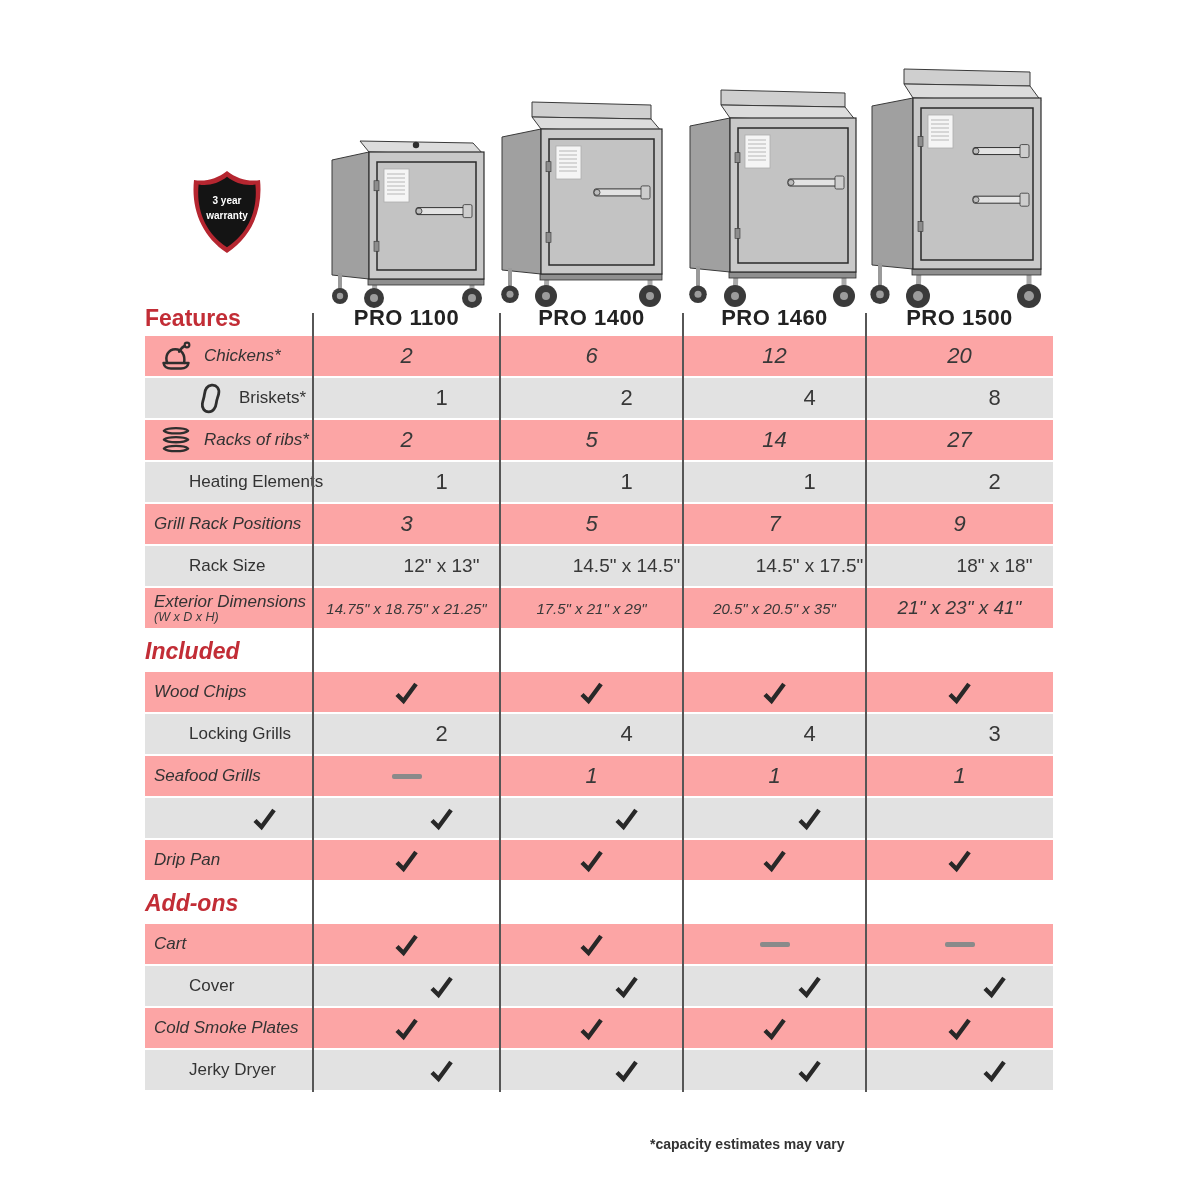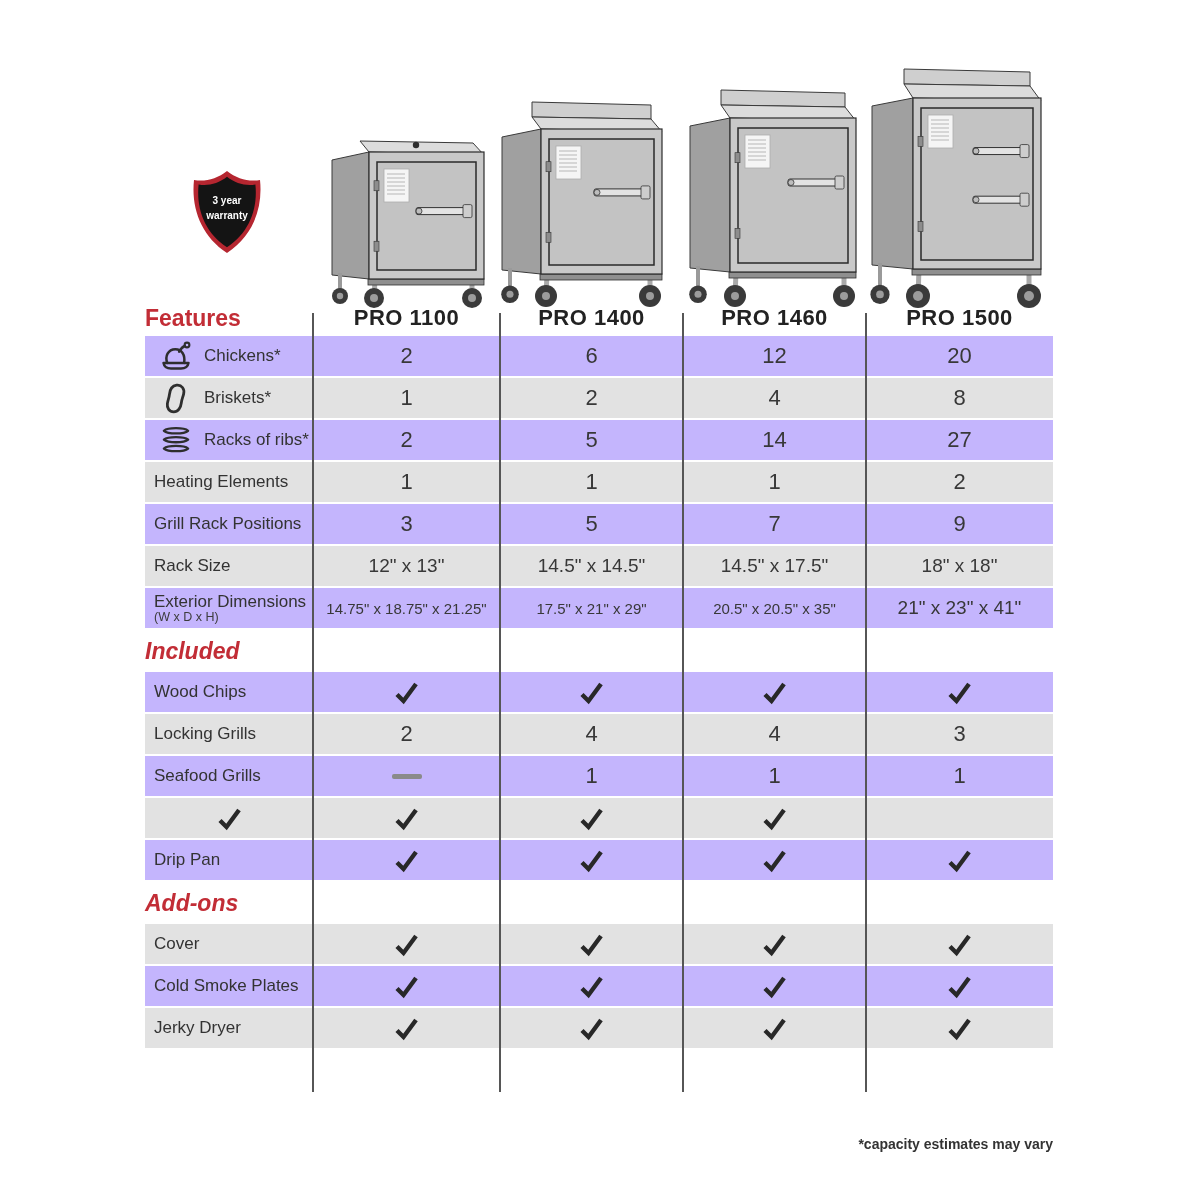"Chickens*" .data-row.dark { background: #c4b5fd -> #fca5a5; font-style: none -> italic }
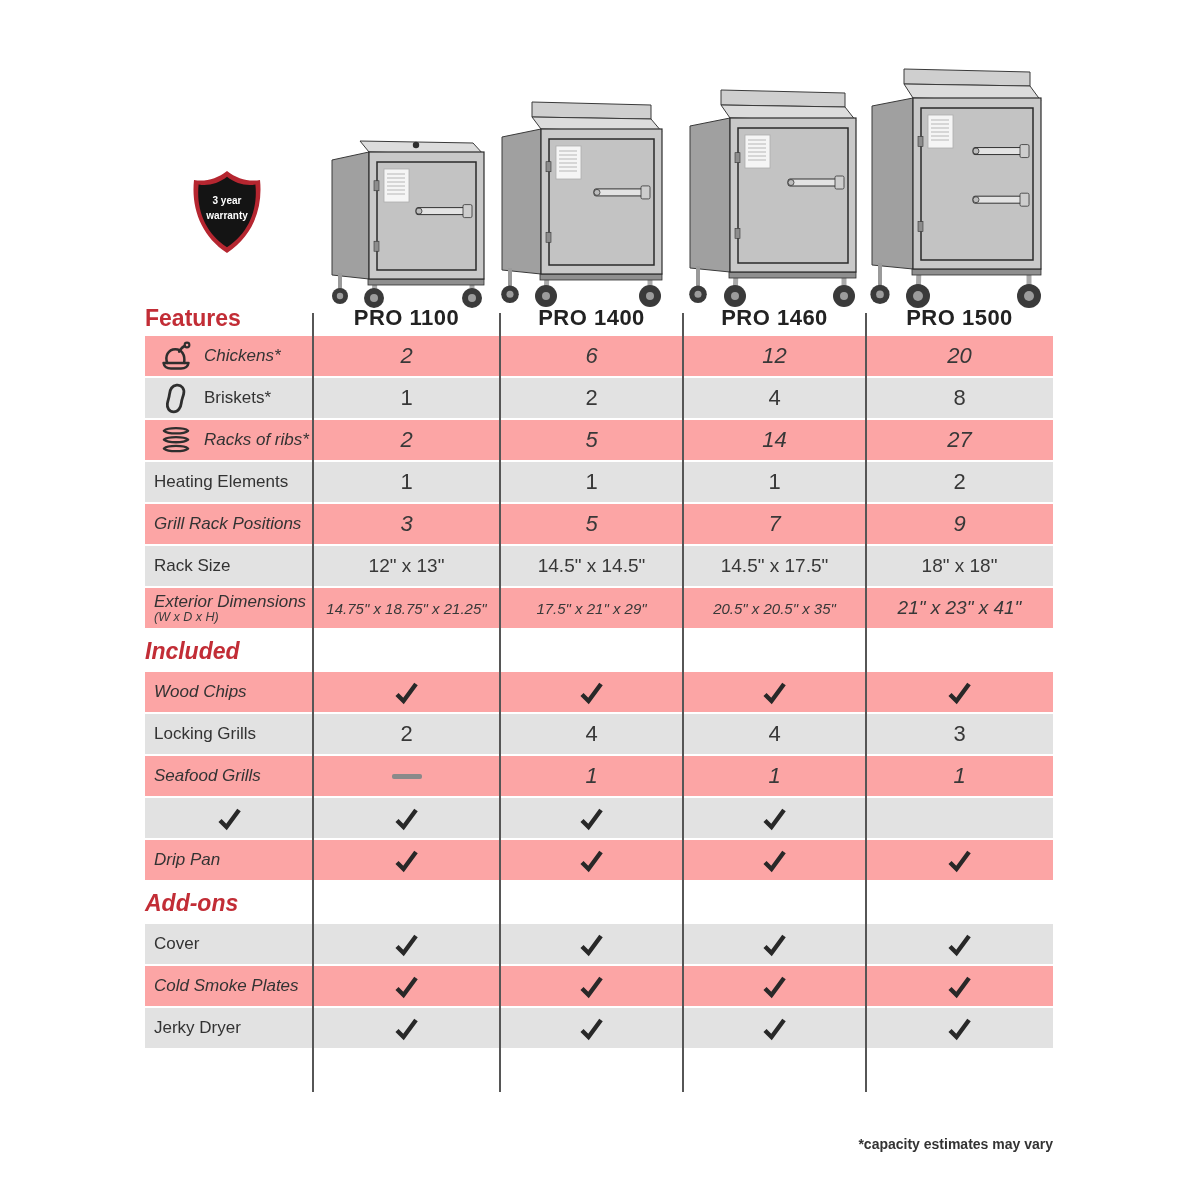"Briskets*" .data-row.light { padding-left: none -> 35px }
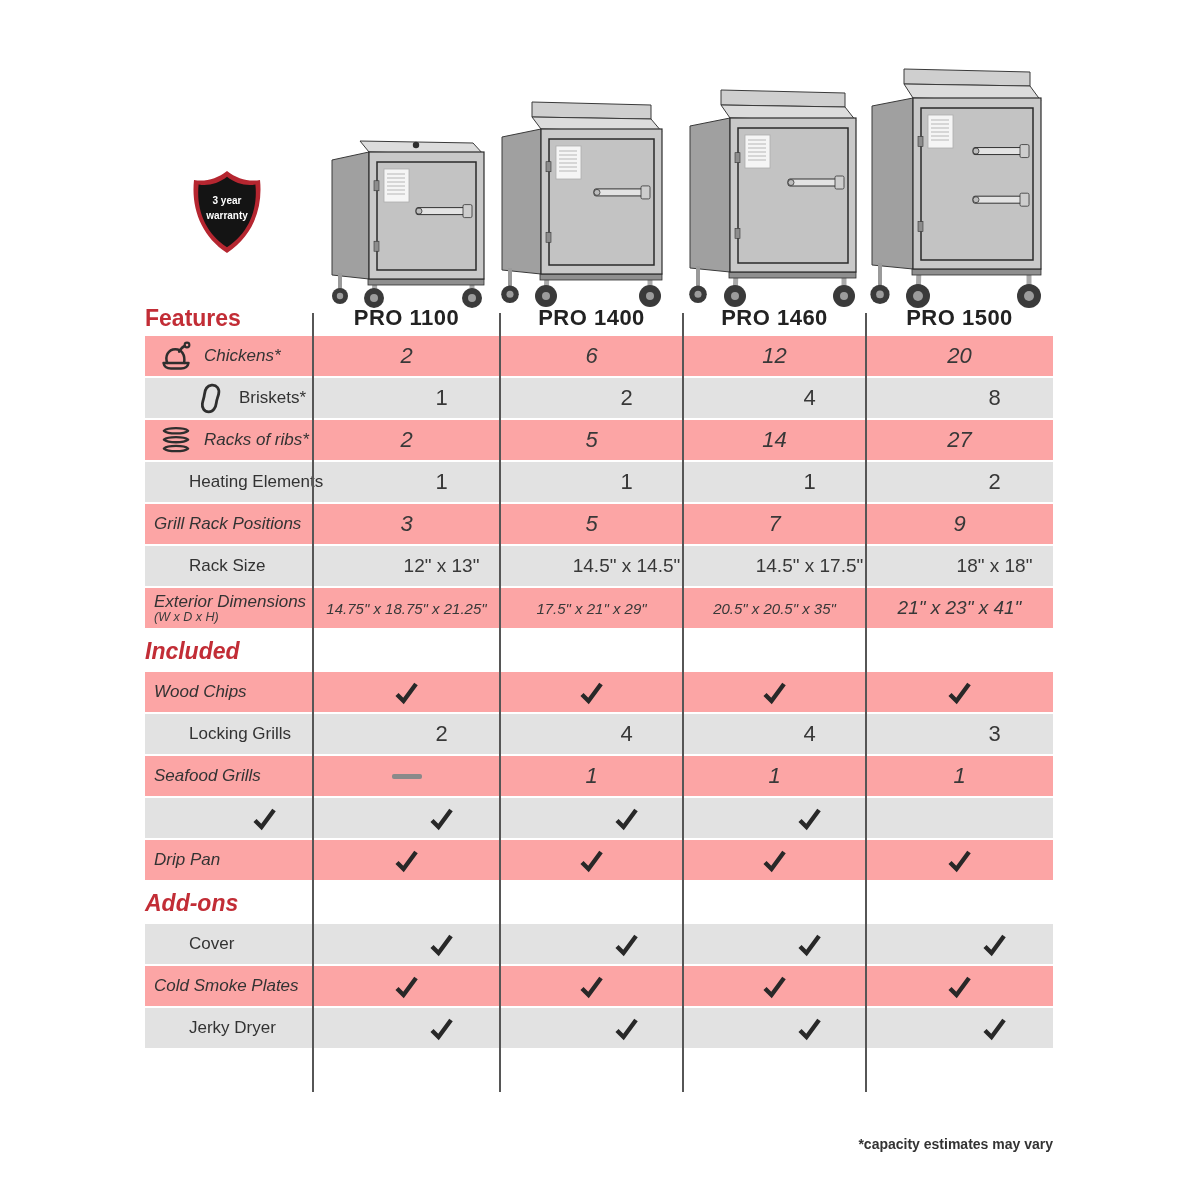"Cart" div.row { html: none -> <div> <div> <div> <div>Cart</div> </div> </div> <div> <span> <svg> <path></path> </svg> </span> </div> <div> <span> <svg> <path></path> </svg> </span> </div> <div> <span></span> </div> <div> <span></span> </div> </div> }
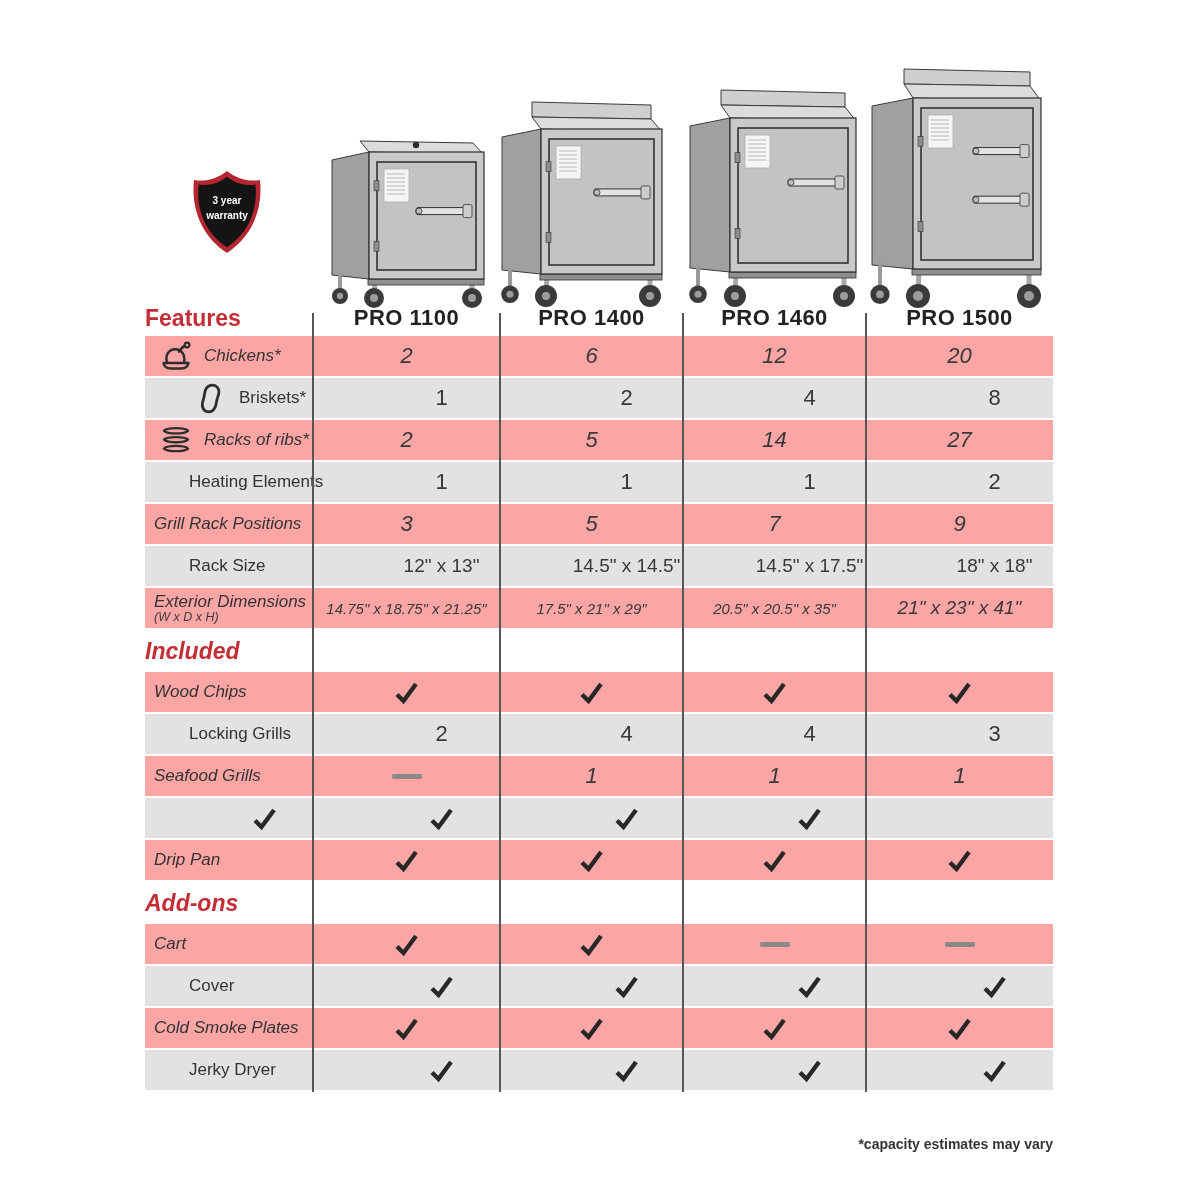"*capacity estimates may vary" .footnote { text-align: right -> none }
